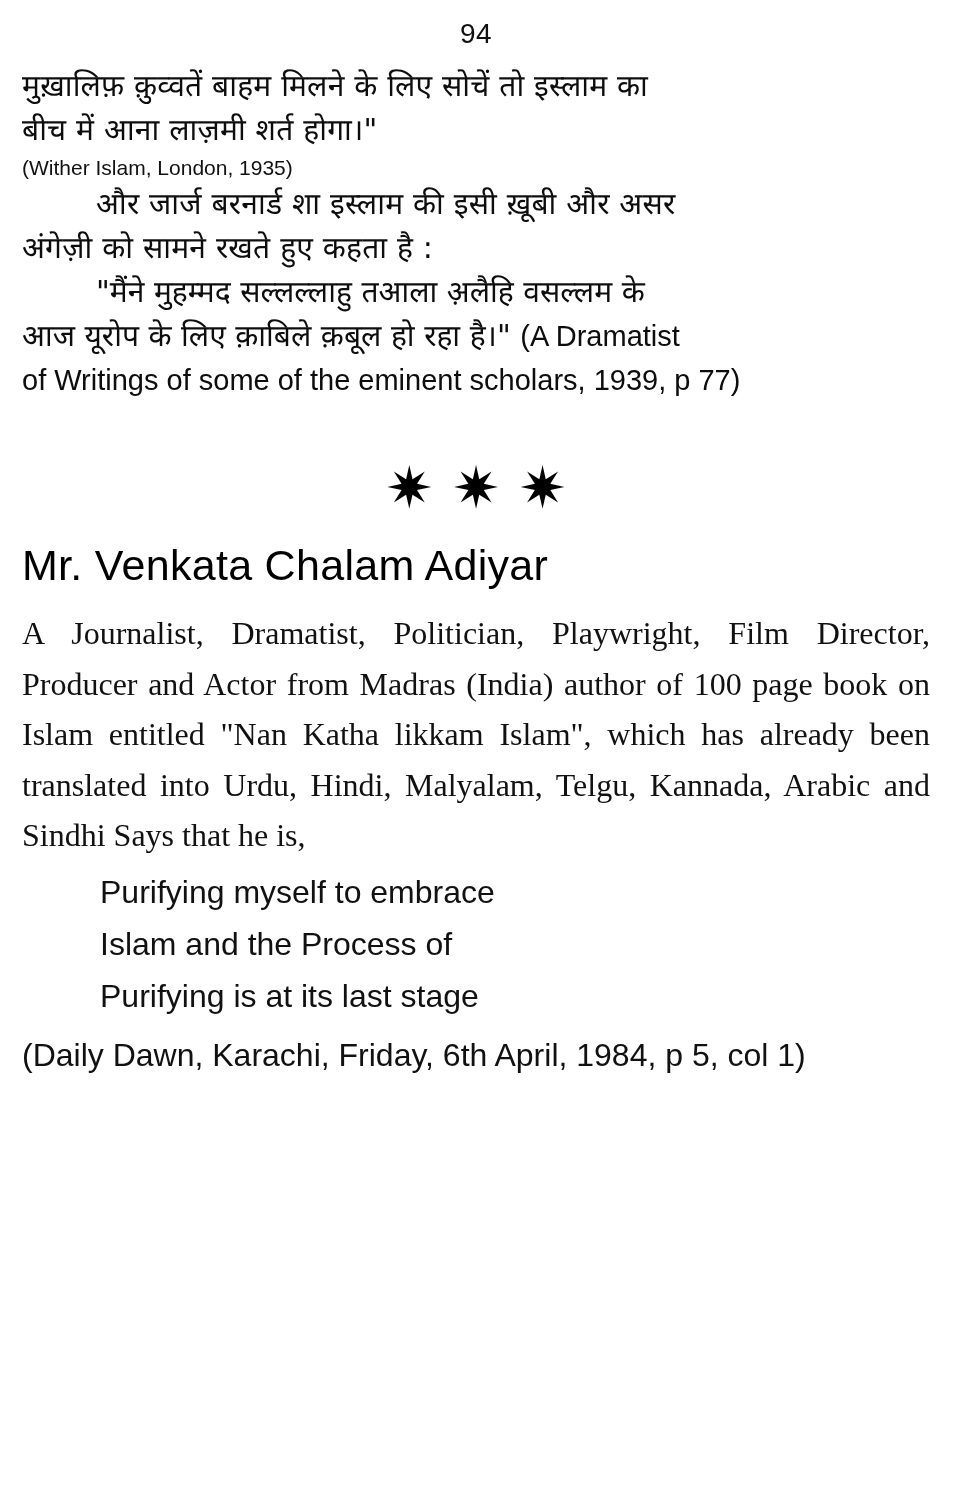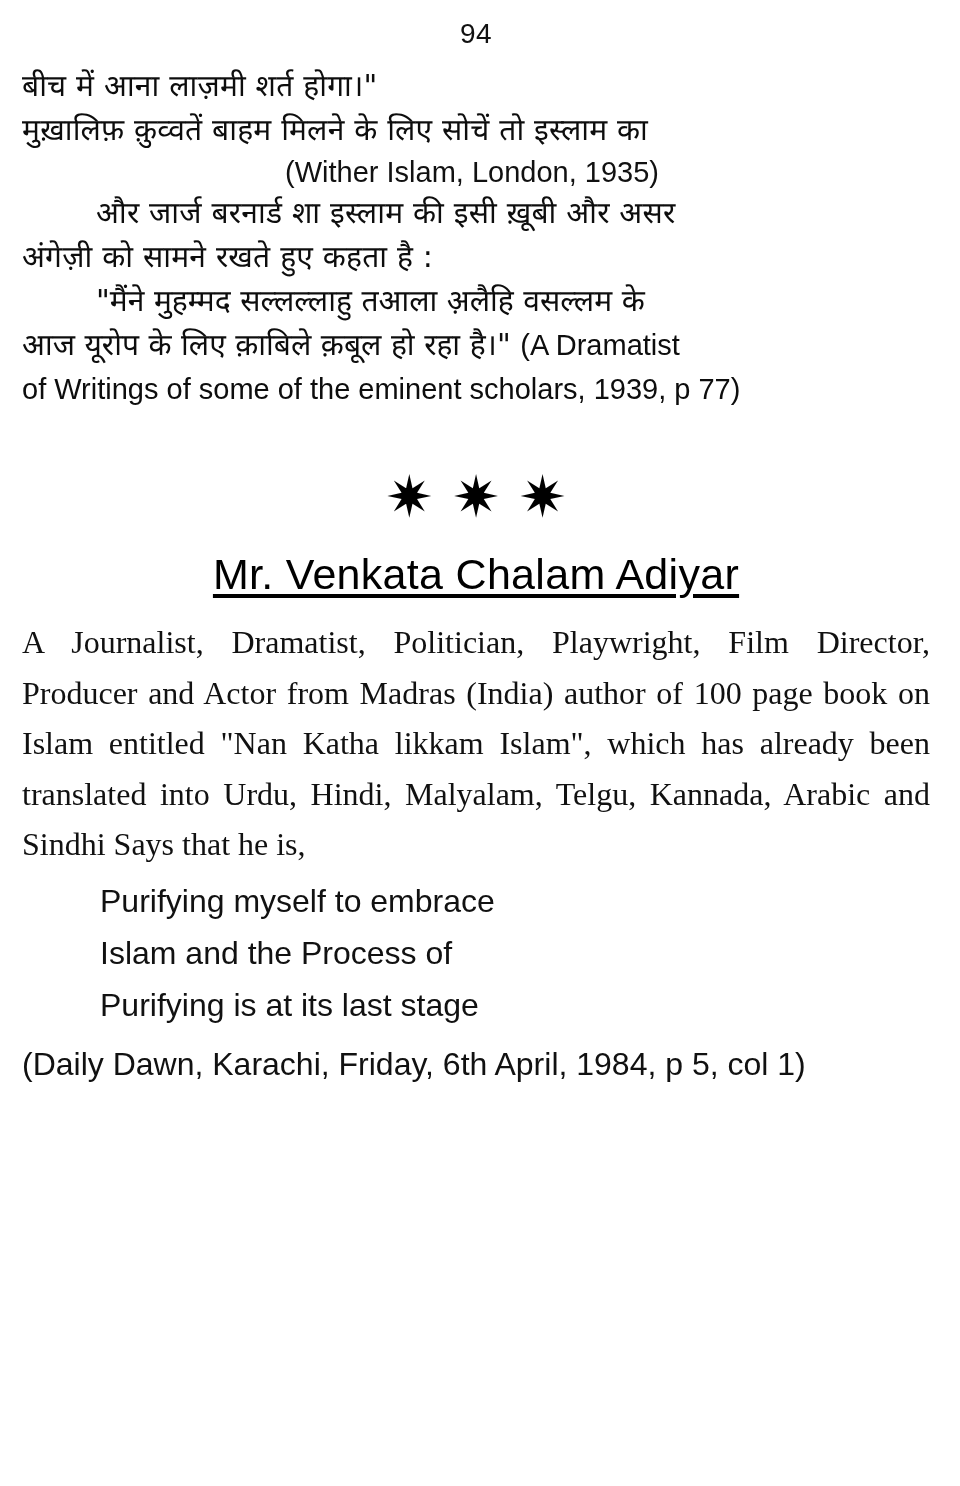"बीच में आना लाज़मी शर्त" span.line { order: before "मुख़ालिफ़ क़ुव्वतें बाहम मिलने के" -> after "मुख़ालिफ़ क़ुव्वतें बाहम मिलने के" }
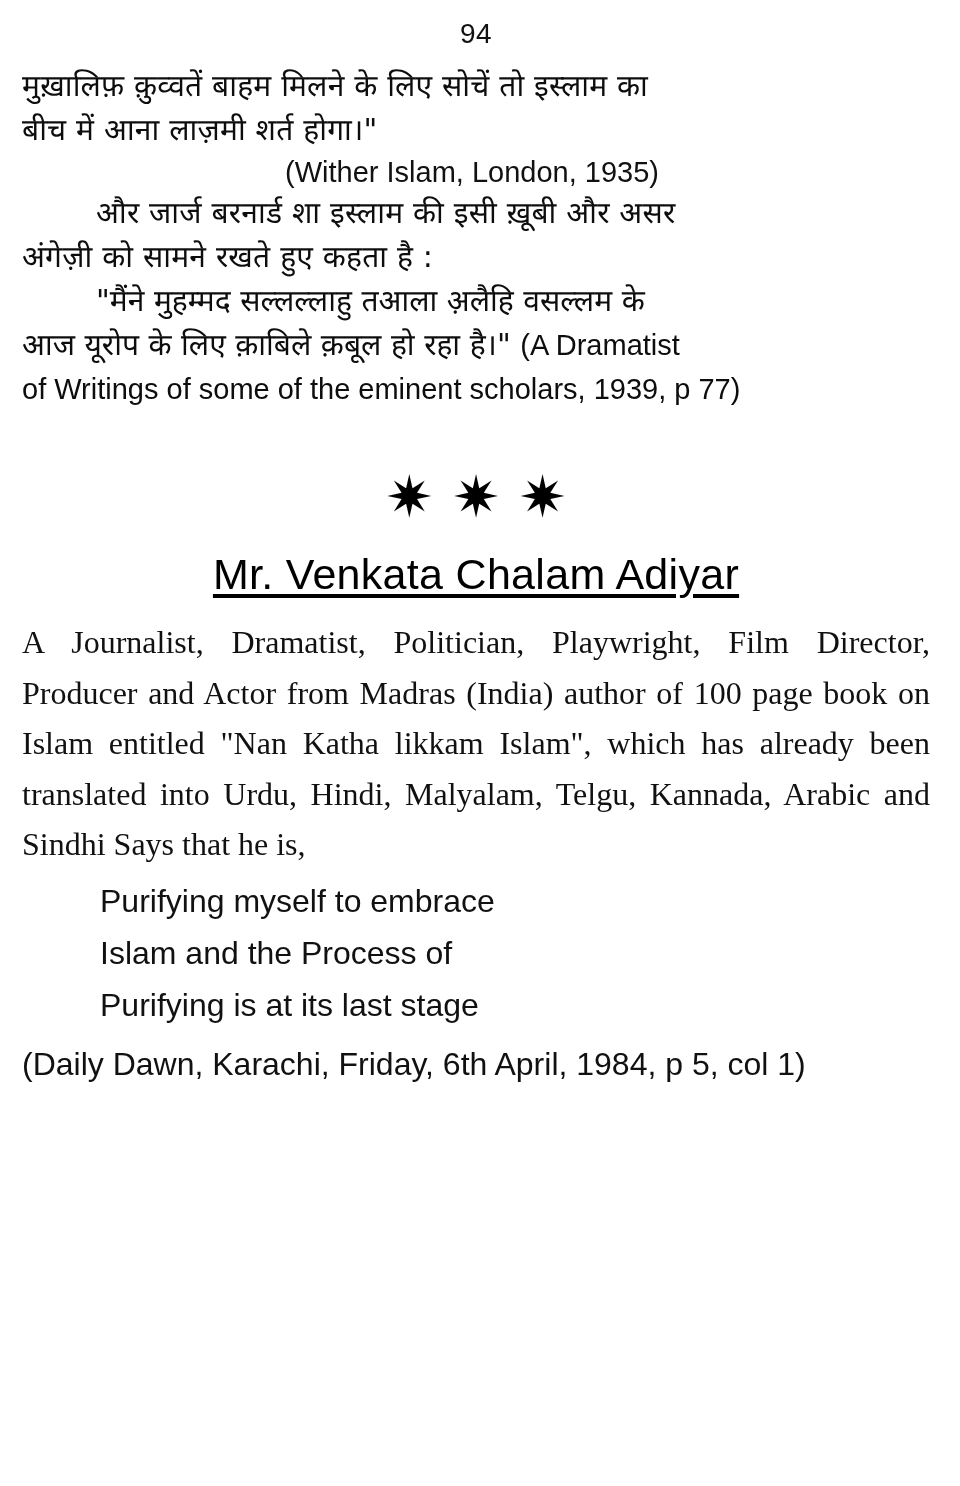"(Wither Islam, London, 1935)" .cite-right { font-size: 29px -> 21px; text-align: center -> left }
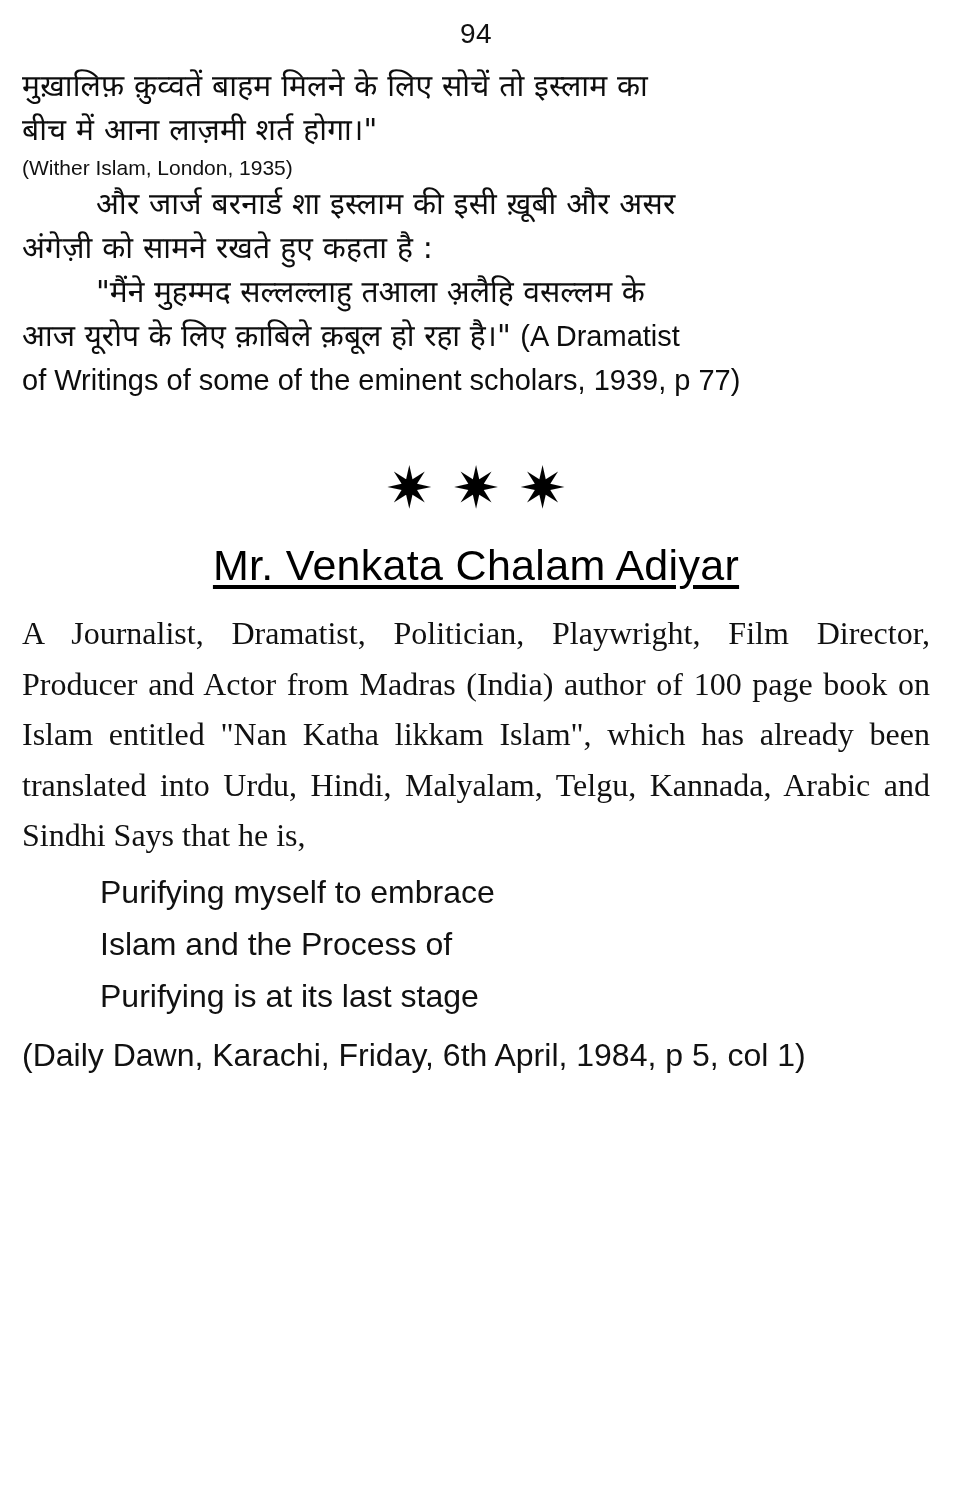"Mr. Venkata Chalam Adiyar" .heading { text-align: center -> none; text-decoration: underline -> none }
